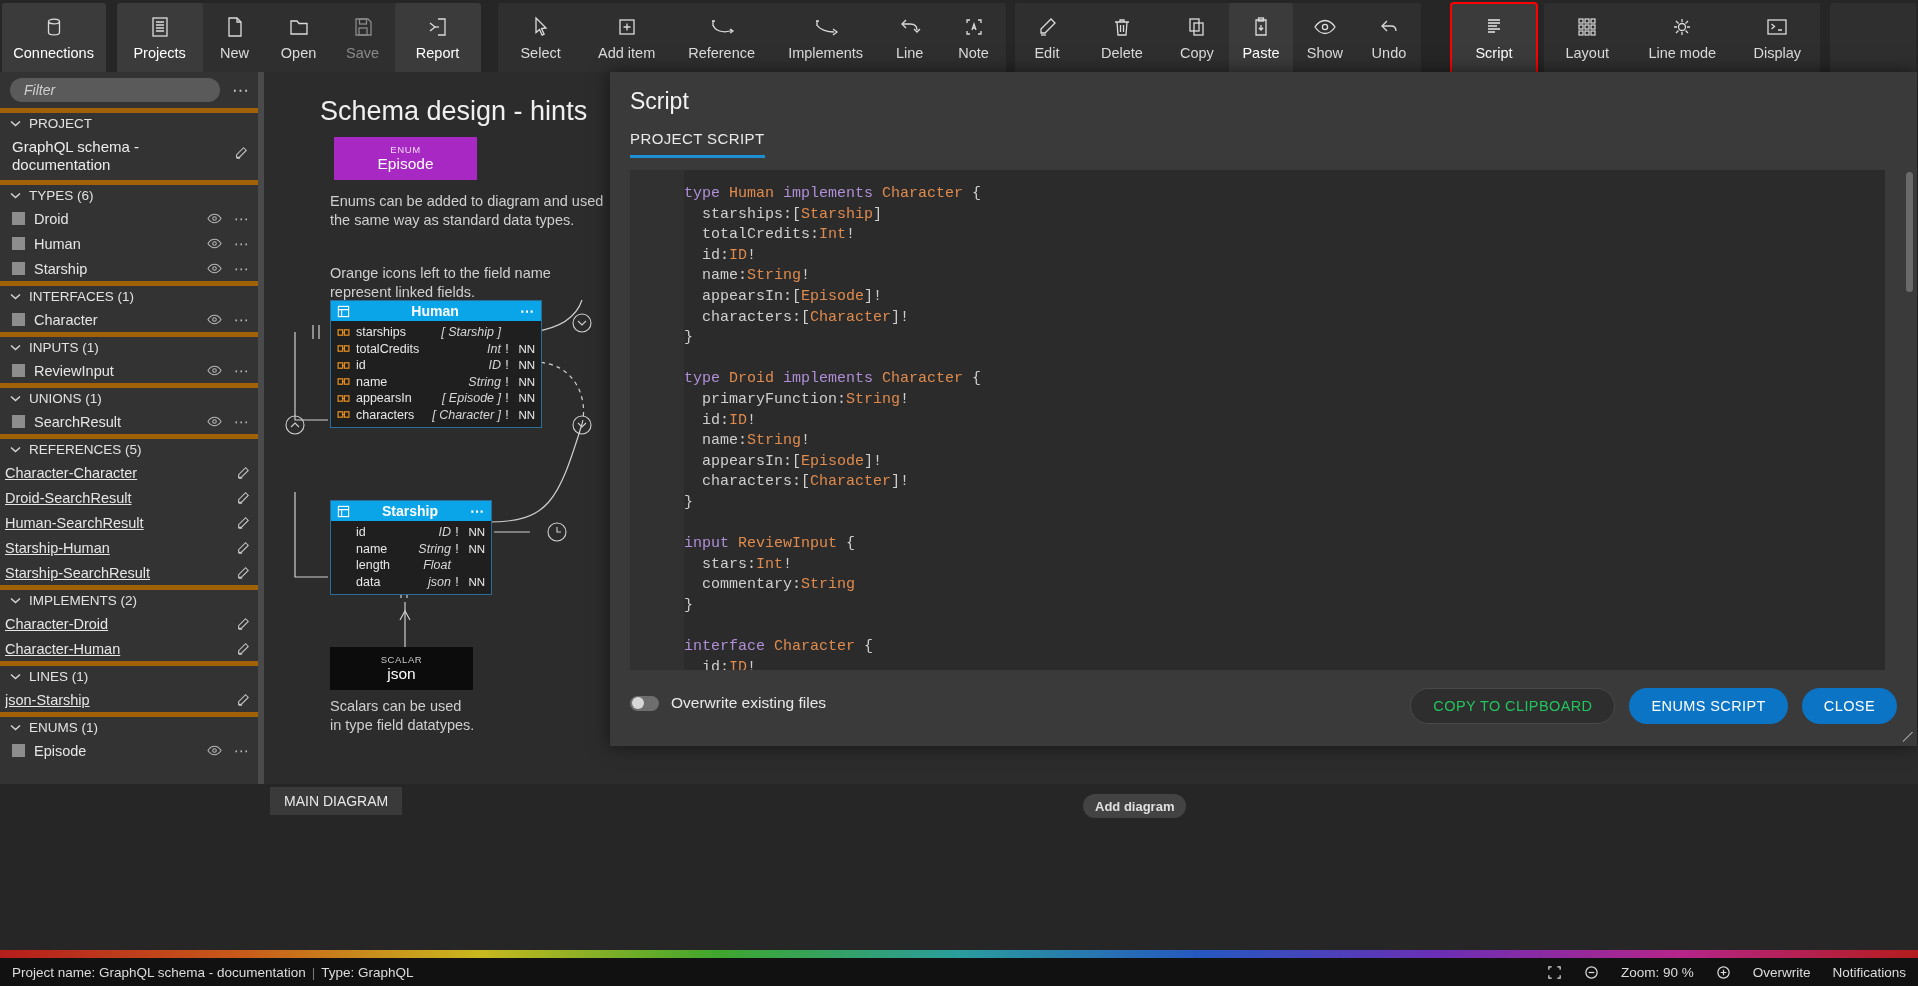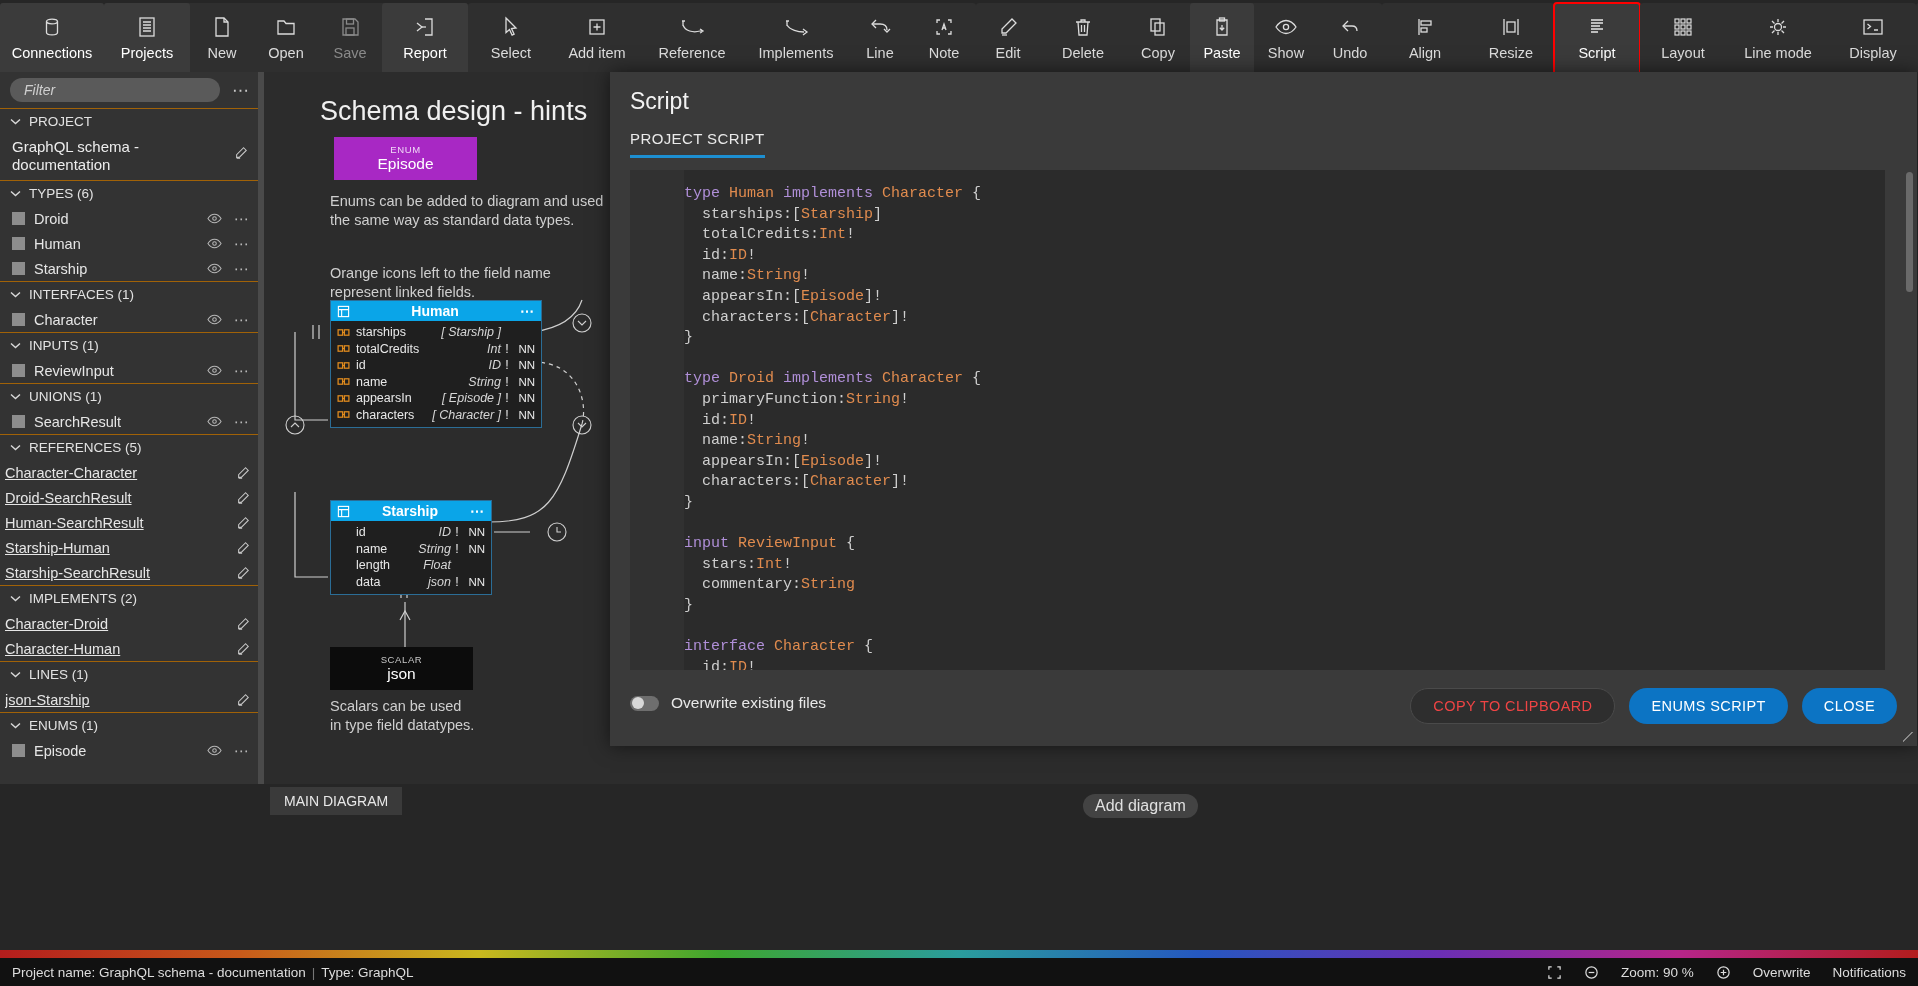"Align" div.tb-group { html: <div> <div> <span> <svg> <path></path> <rect></rect> <rect></rect> </svg> </span> <span>Align</span> </div> <div> <span> <svg> <path></path> <rect></rect> </svg> </span> <span>Resize</span> </div> </div> -> none }
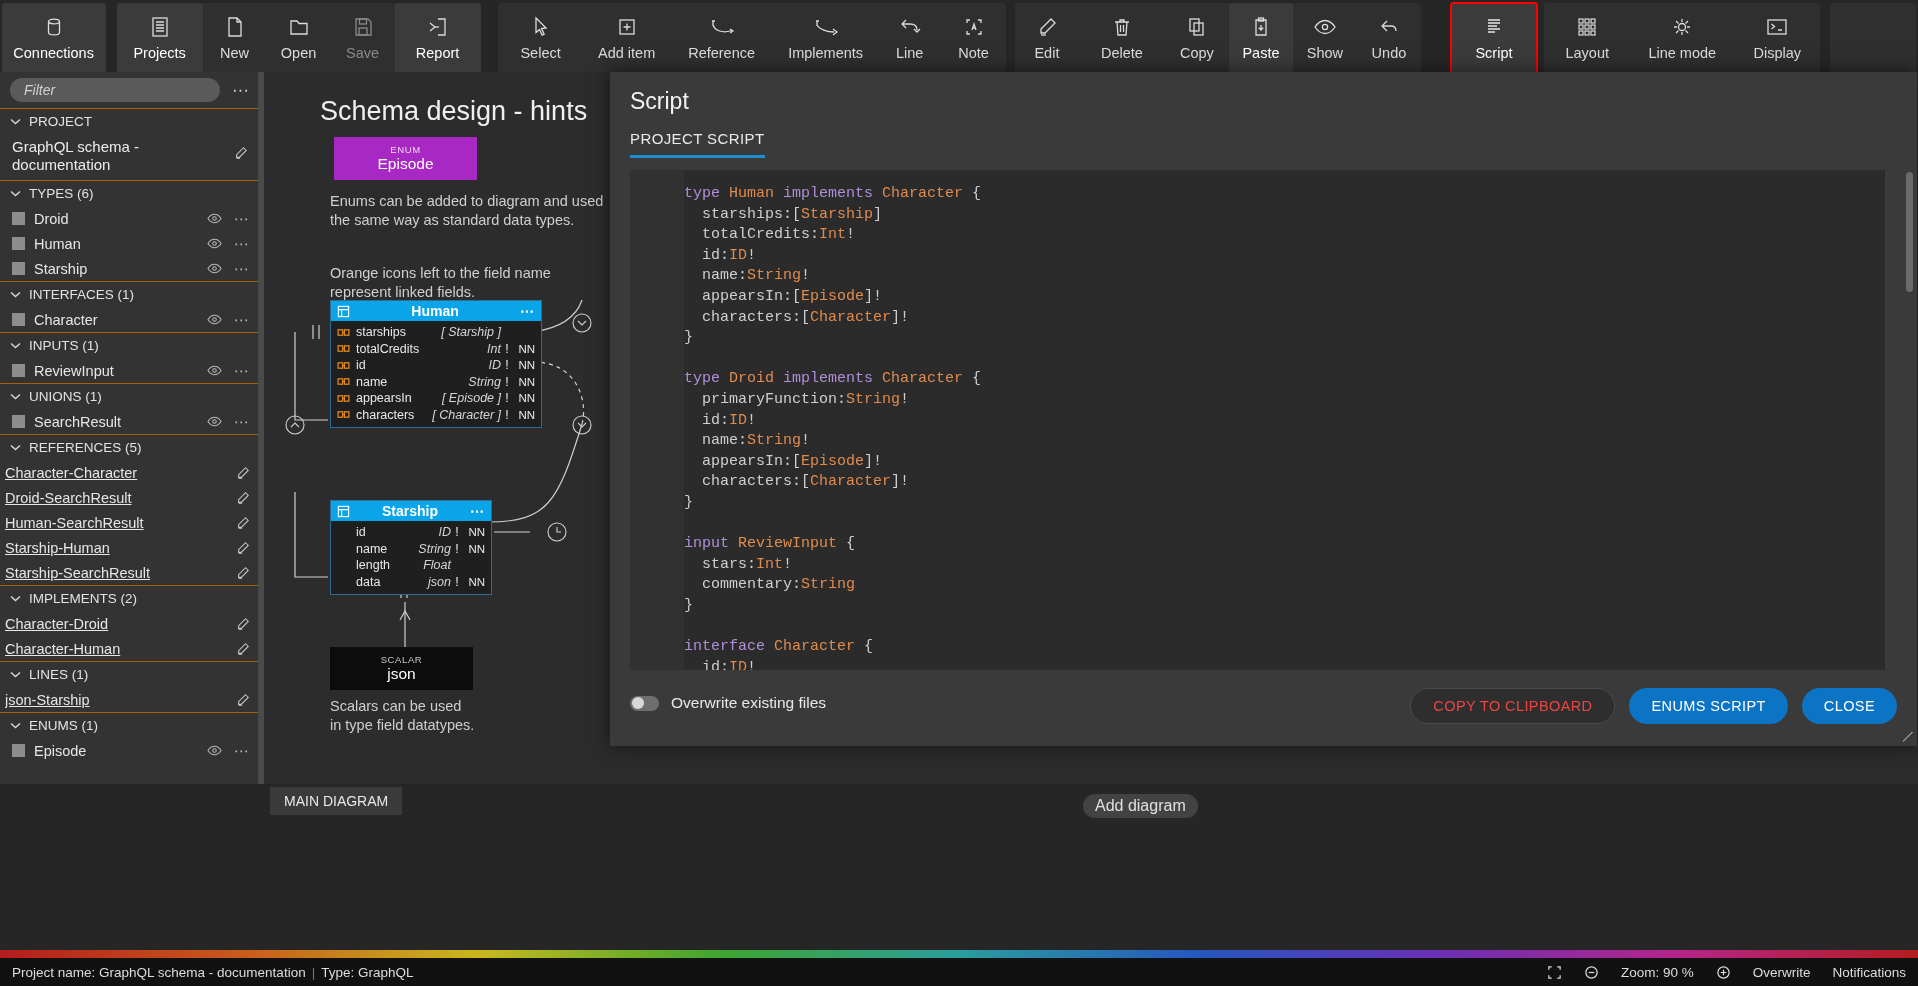"PROJECT" .sb-sect { border-top: 1px solid #a16207 -> 5px solid #a16207 }
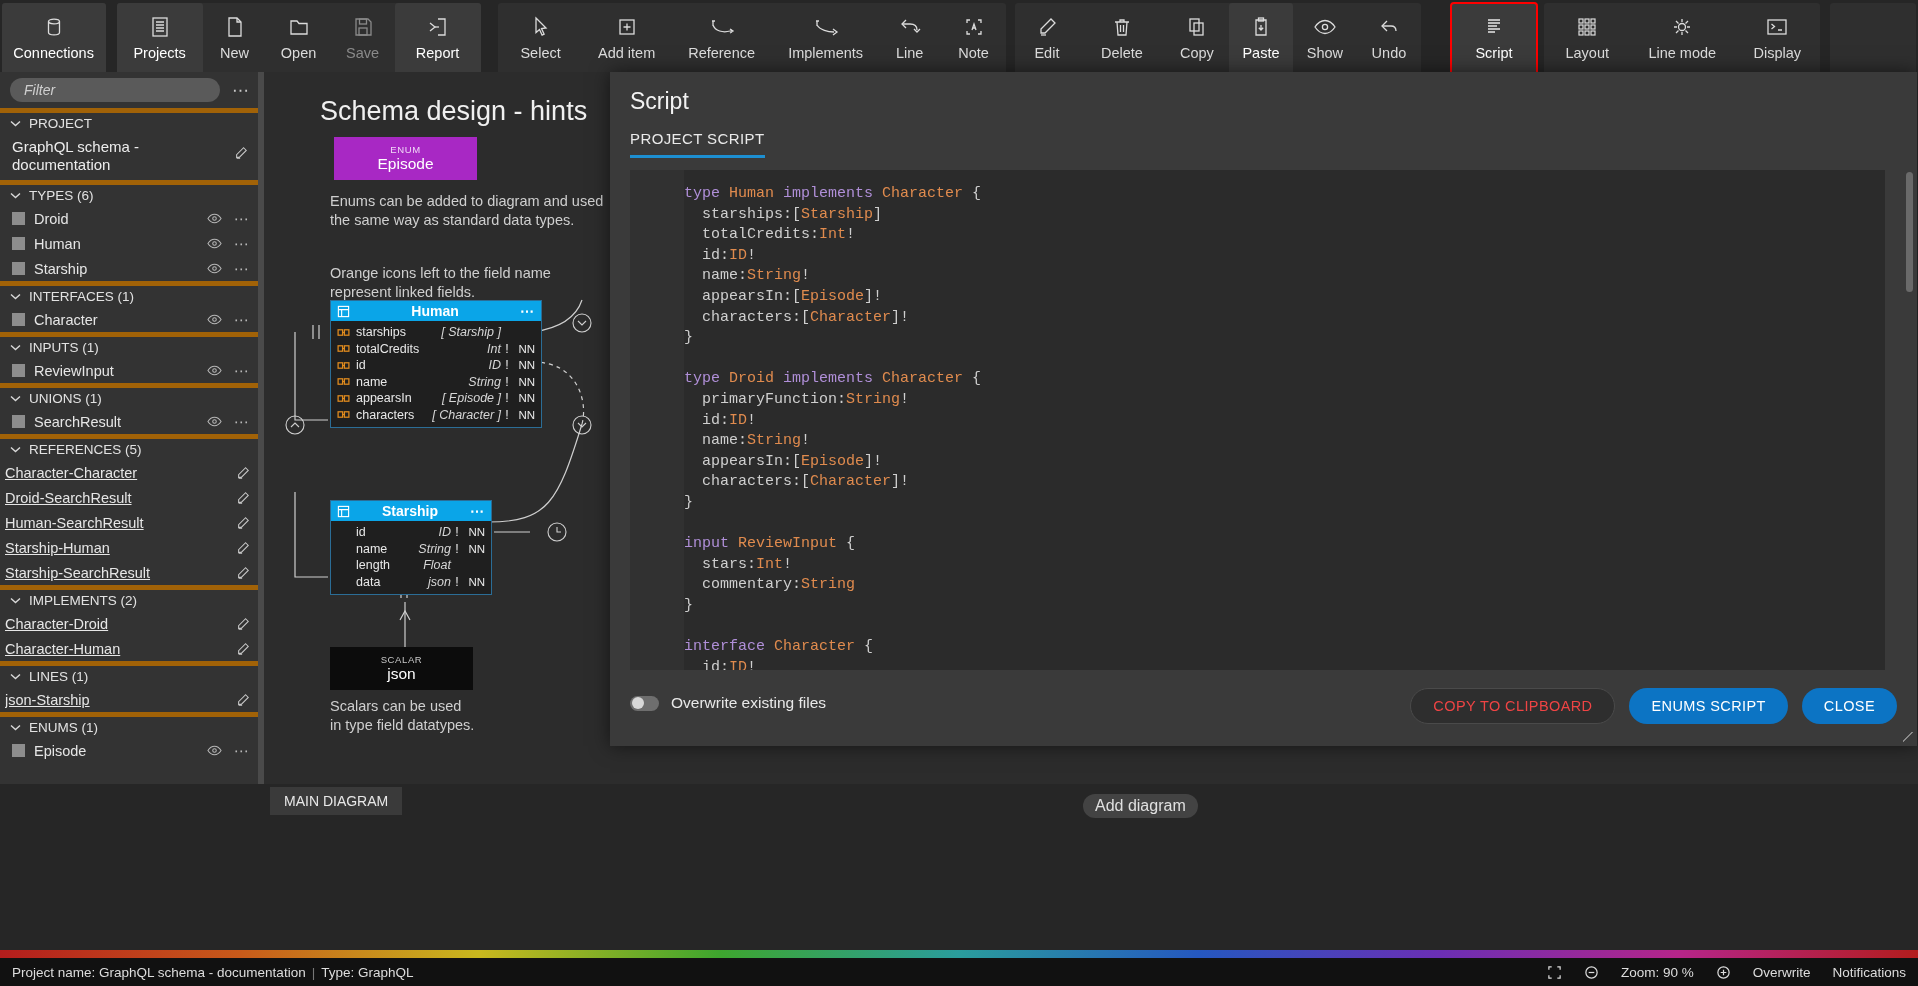"COPY TO CLIPBOARD" .btn-ghost { color: #ef4444 -> #22c55e }
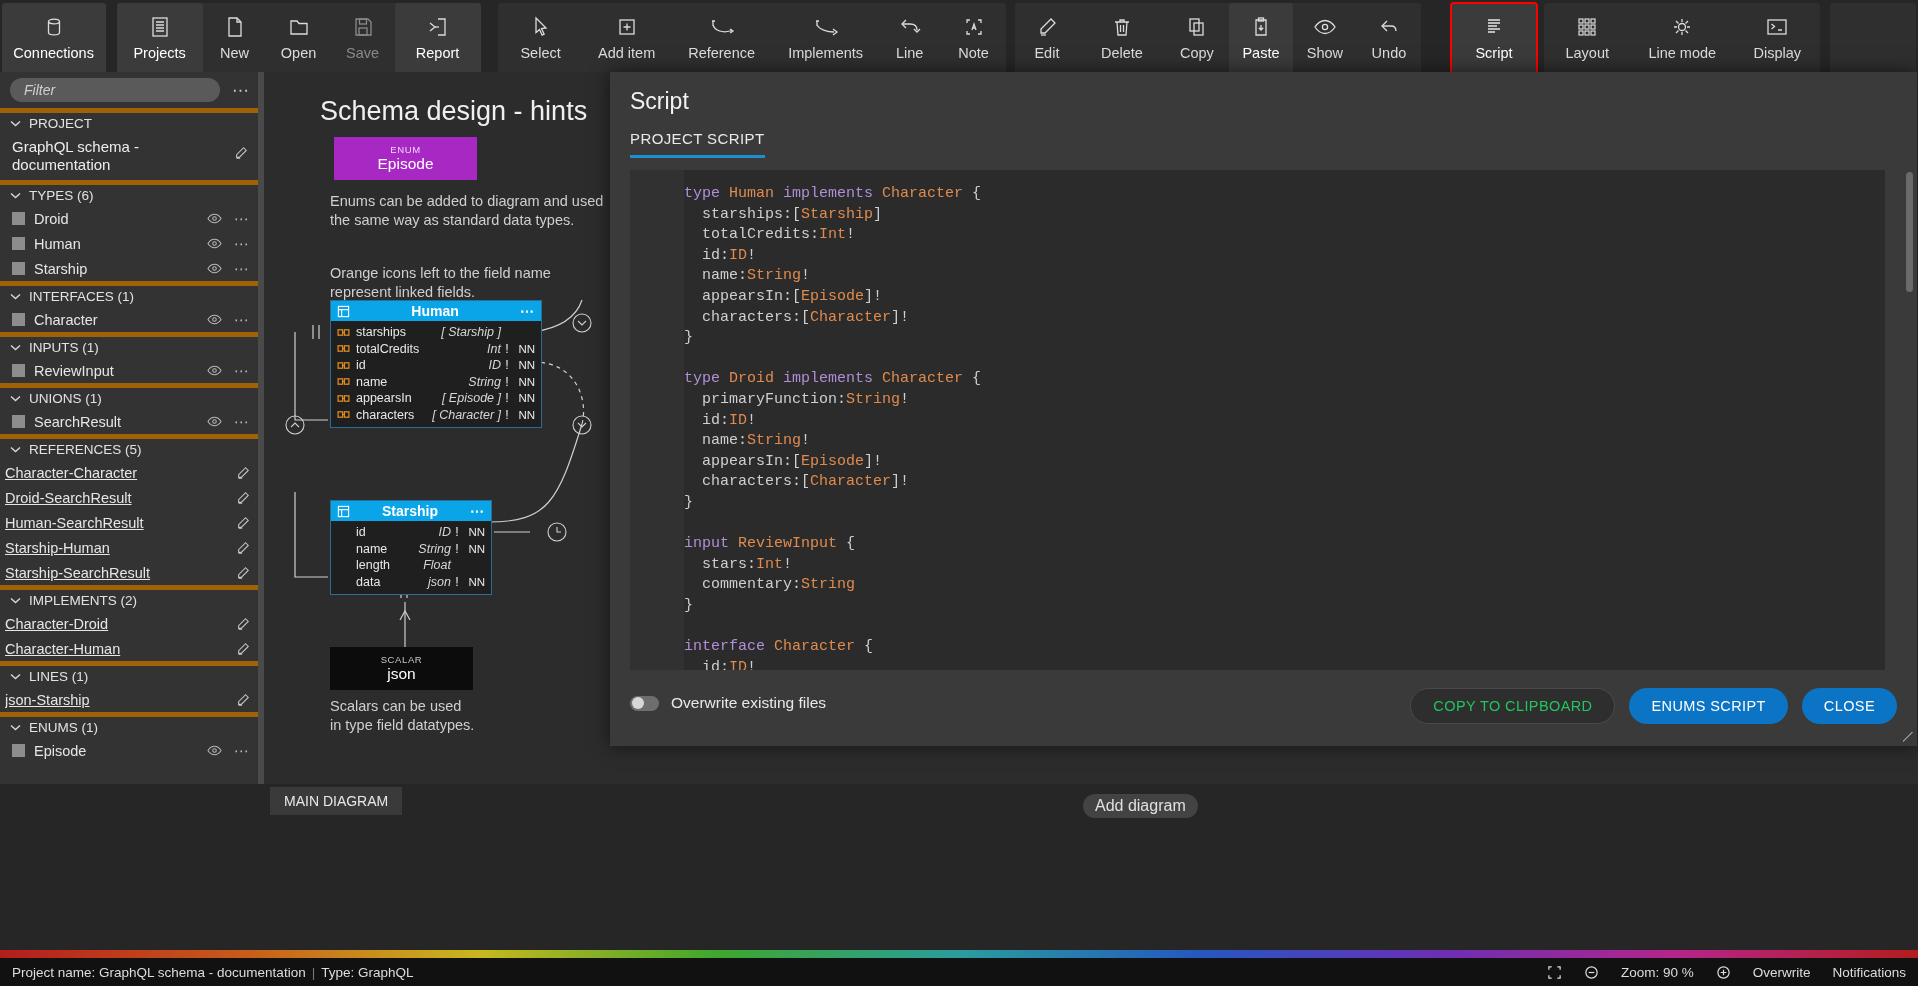"Add diagram" .adddiag { font-size: 16px -> 13px; font-weight: none -> bold }
